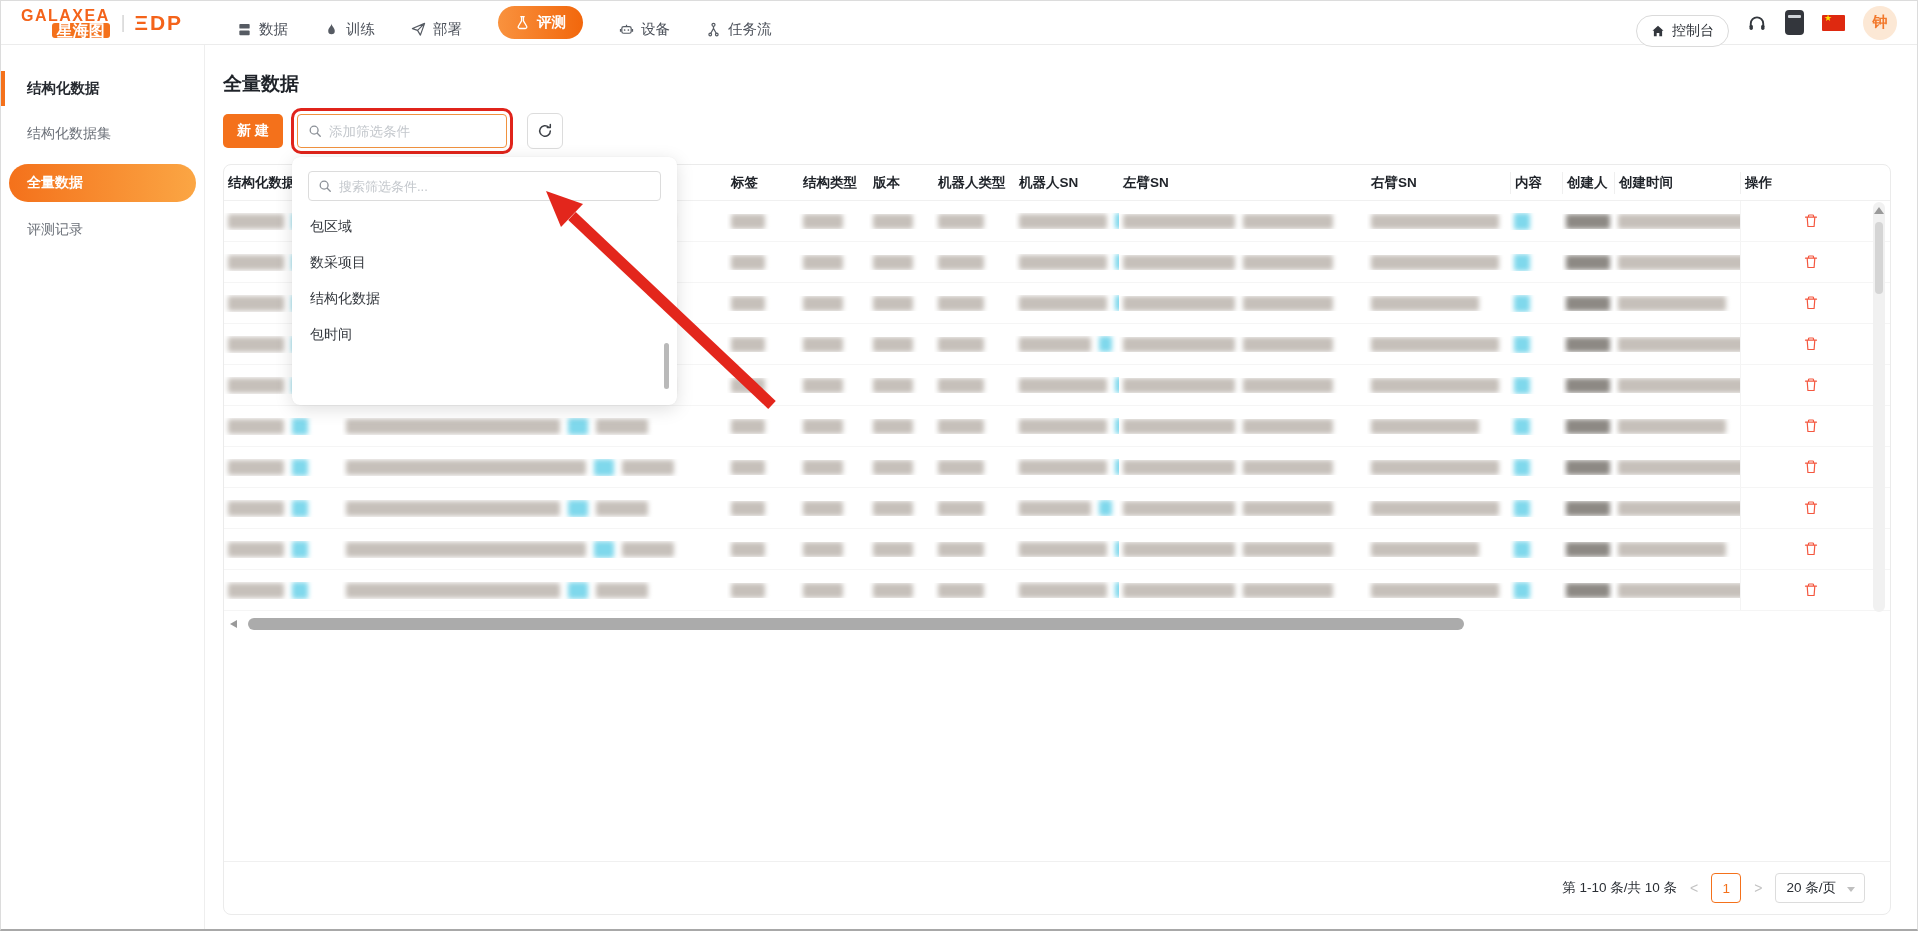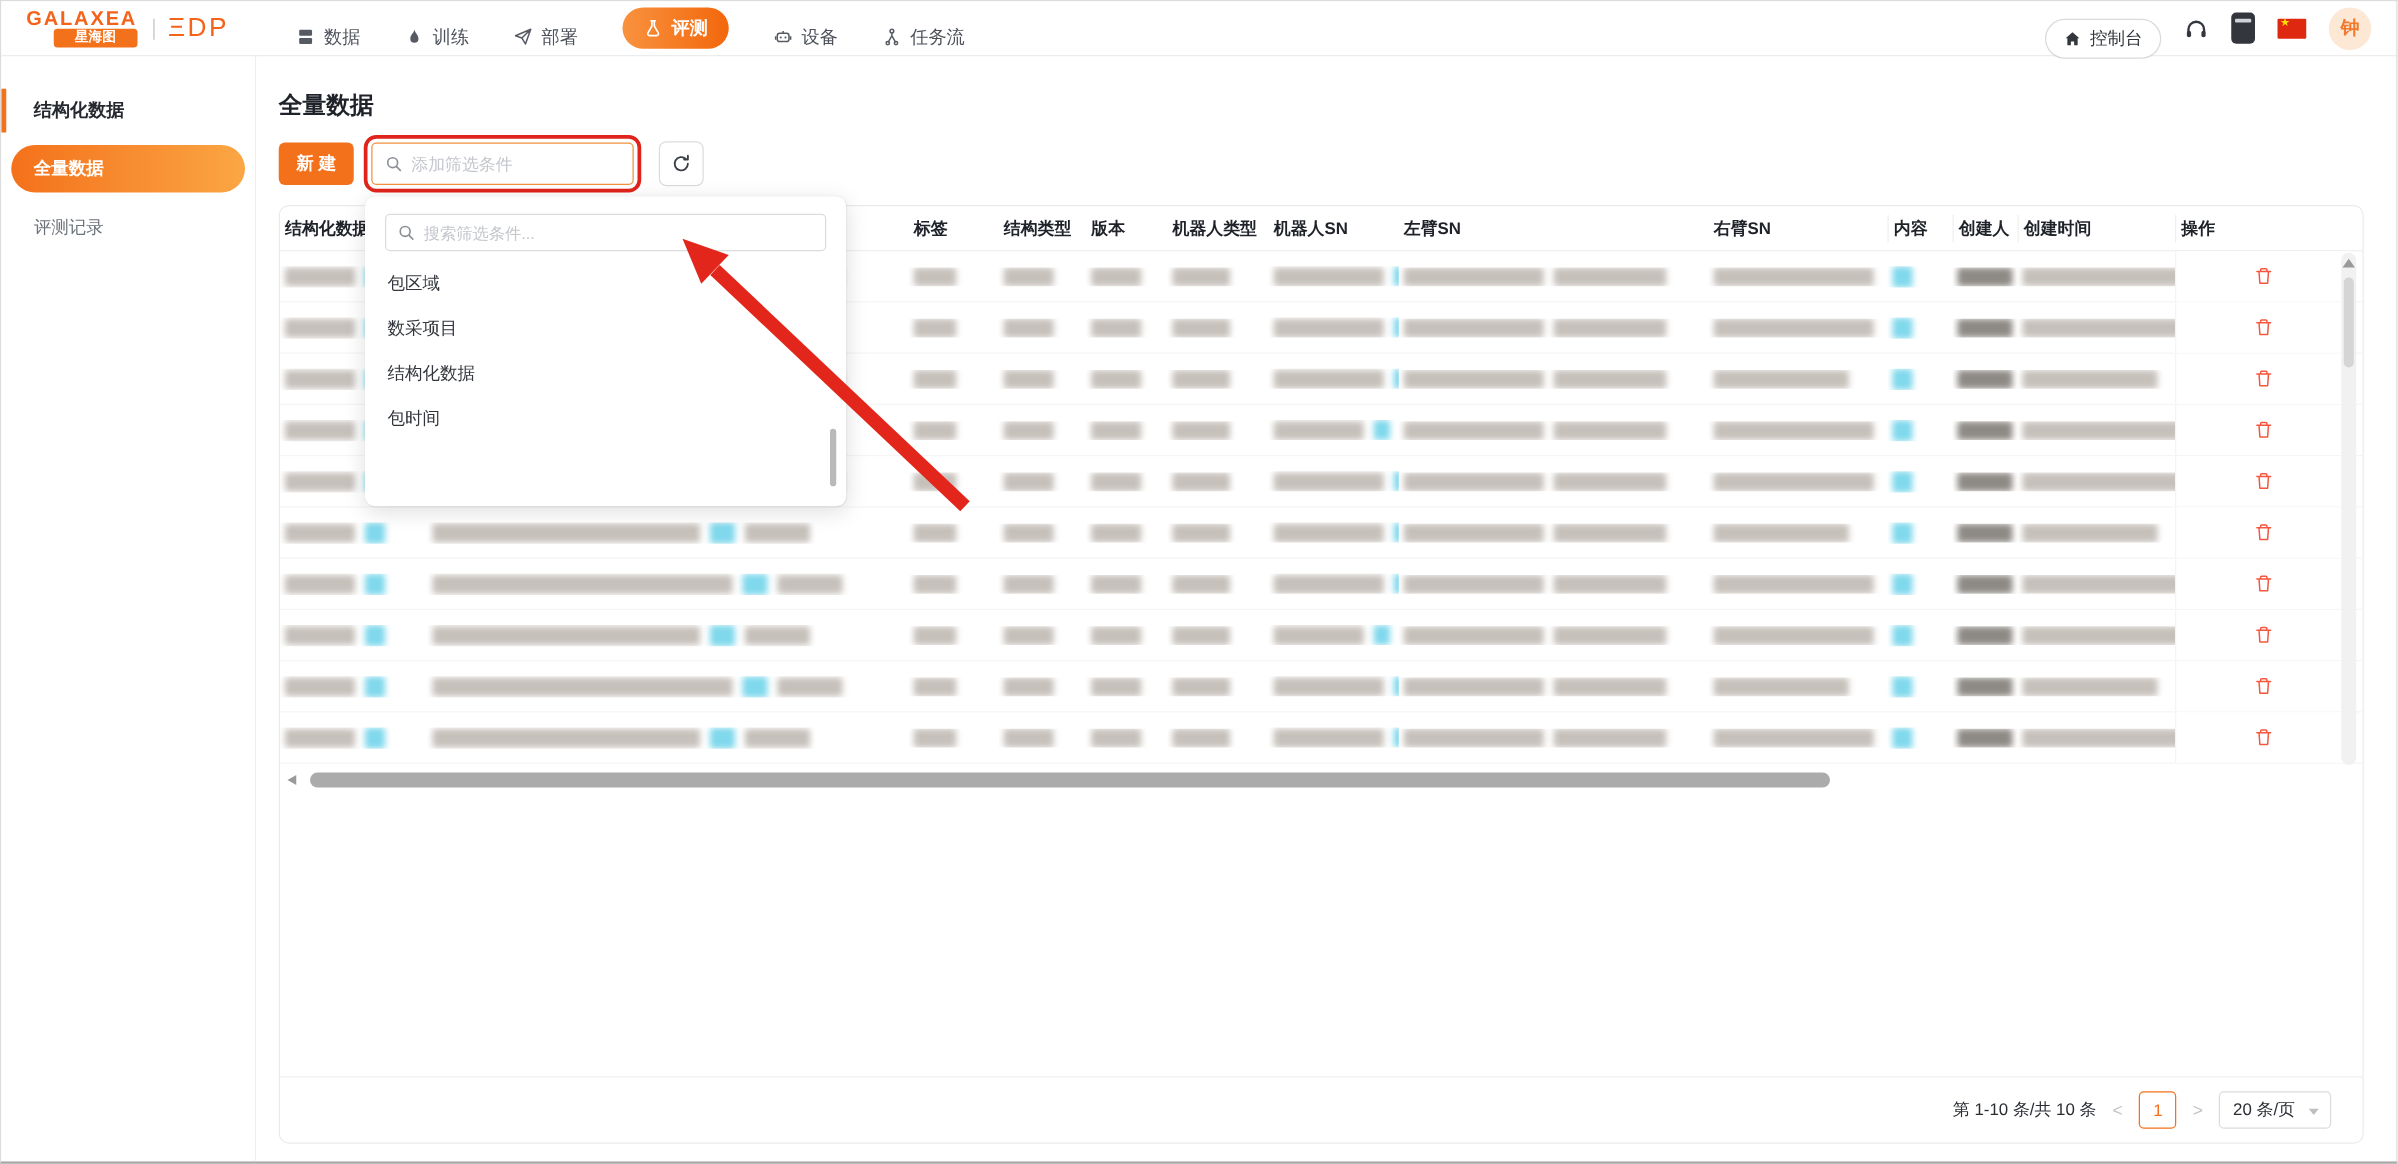"星海图" .logo-sub { font-size: 11px -> 16px; padding: 1px 17px -> 1px 5px }
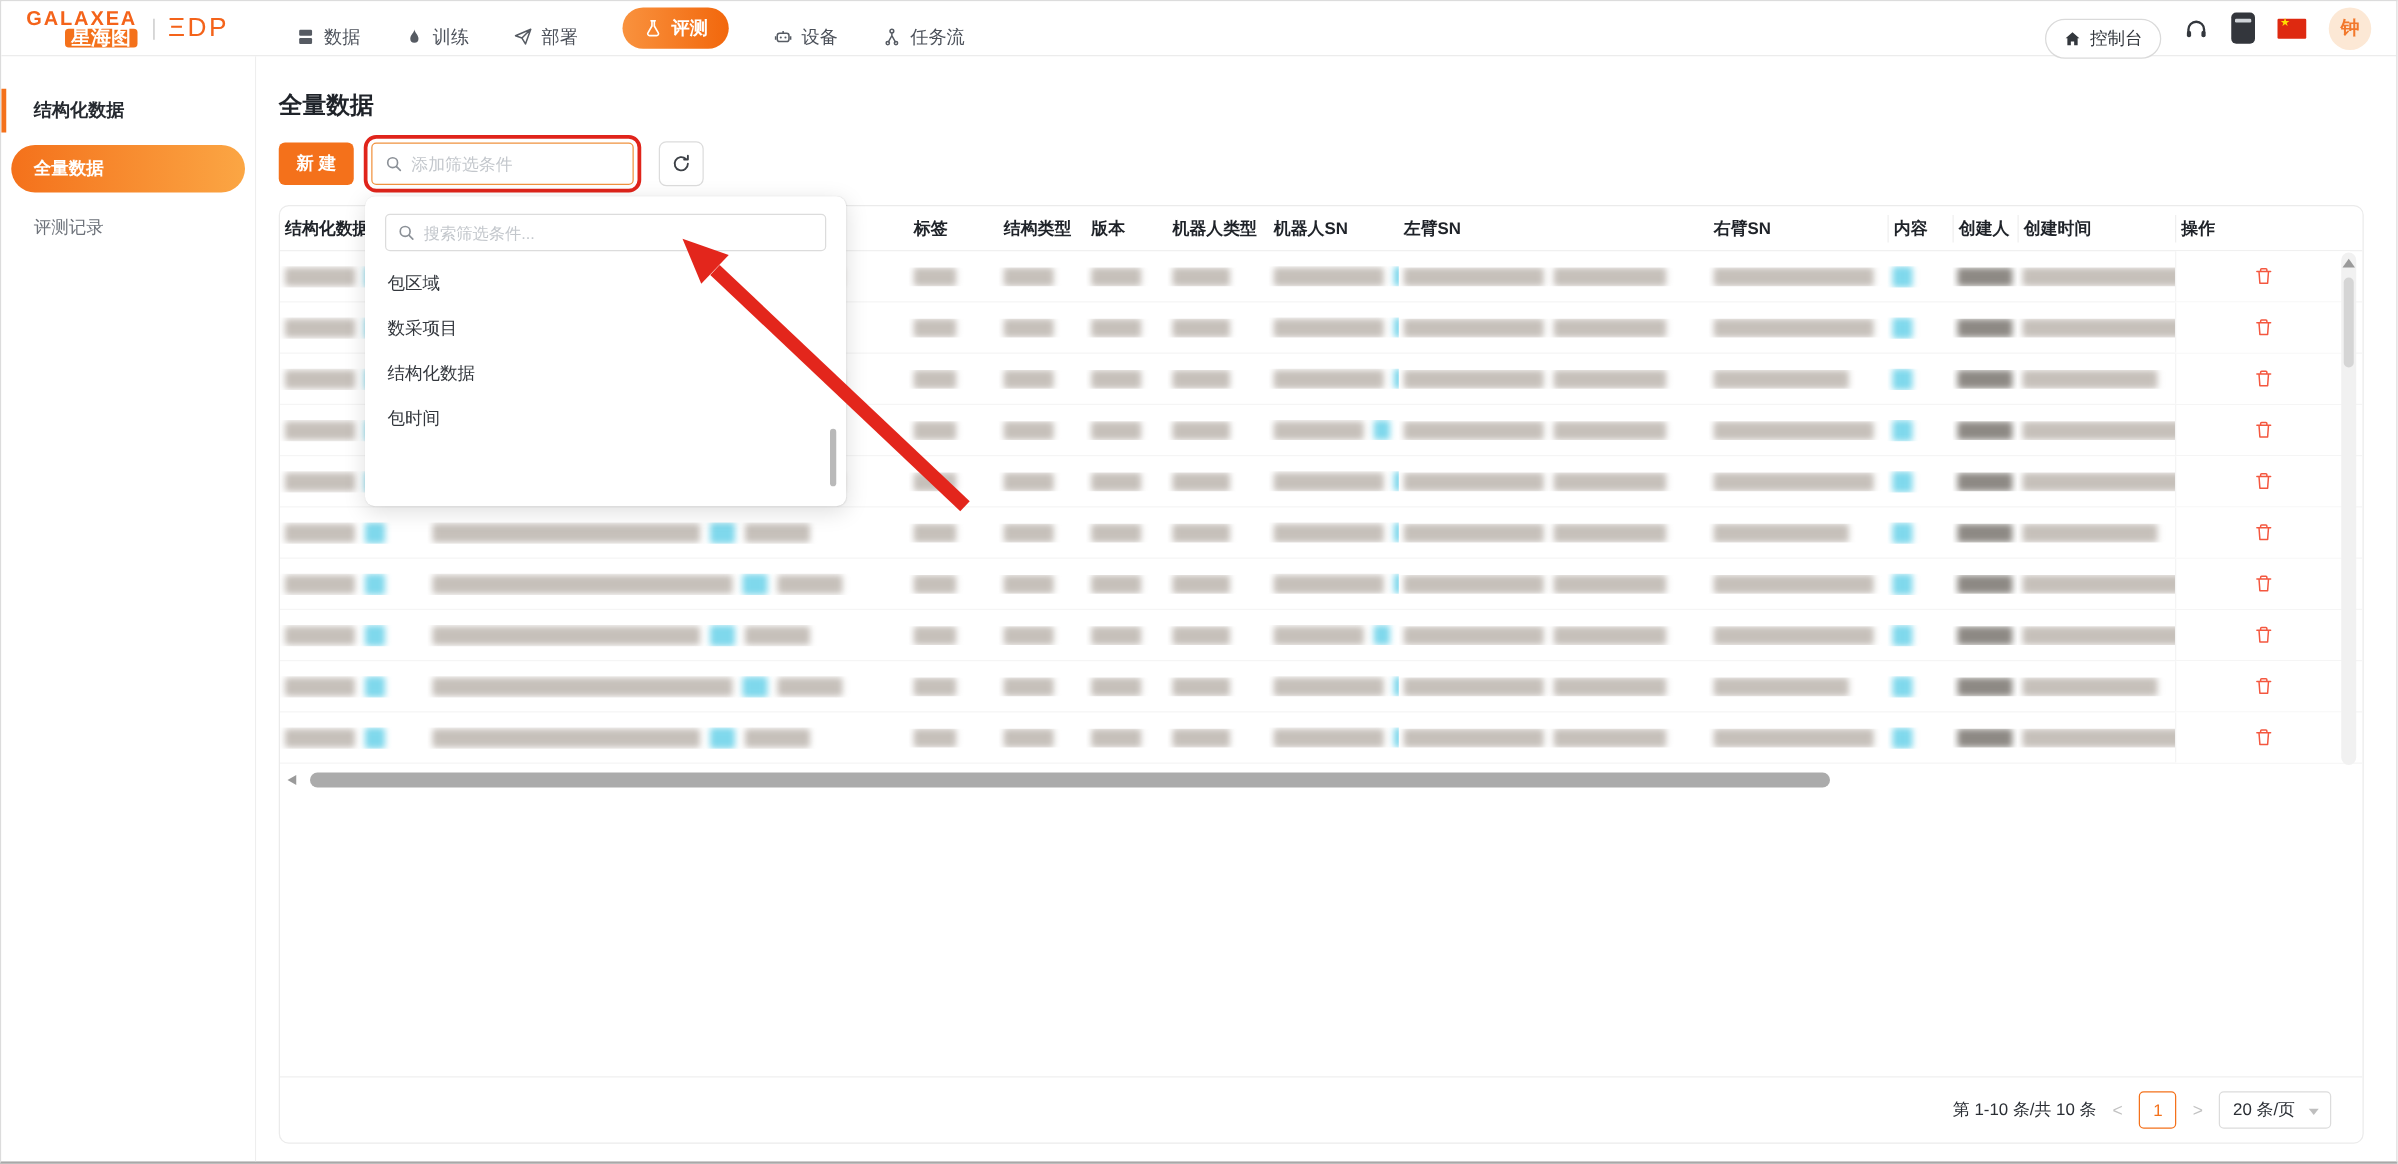"ΞDP" .logo-product { font-weight: 400 -> 700 }
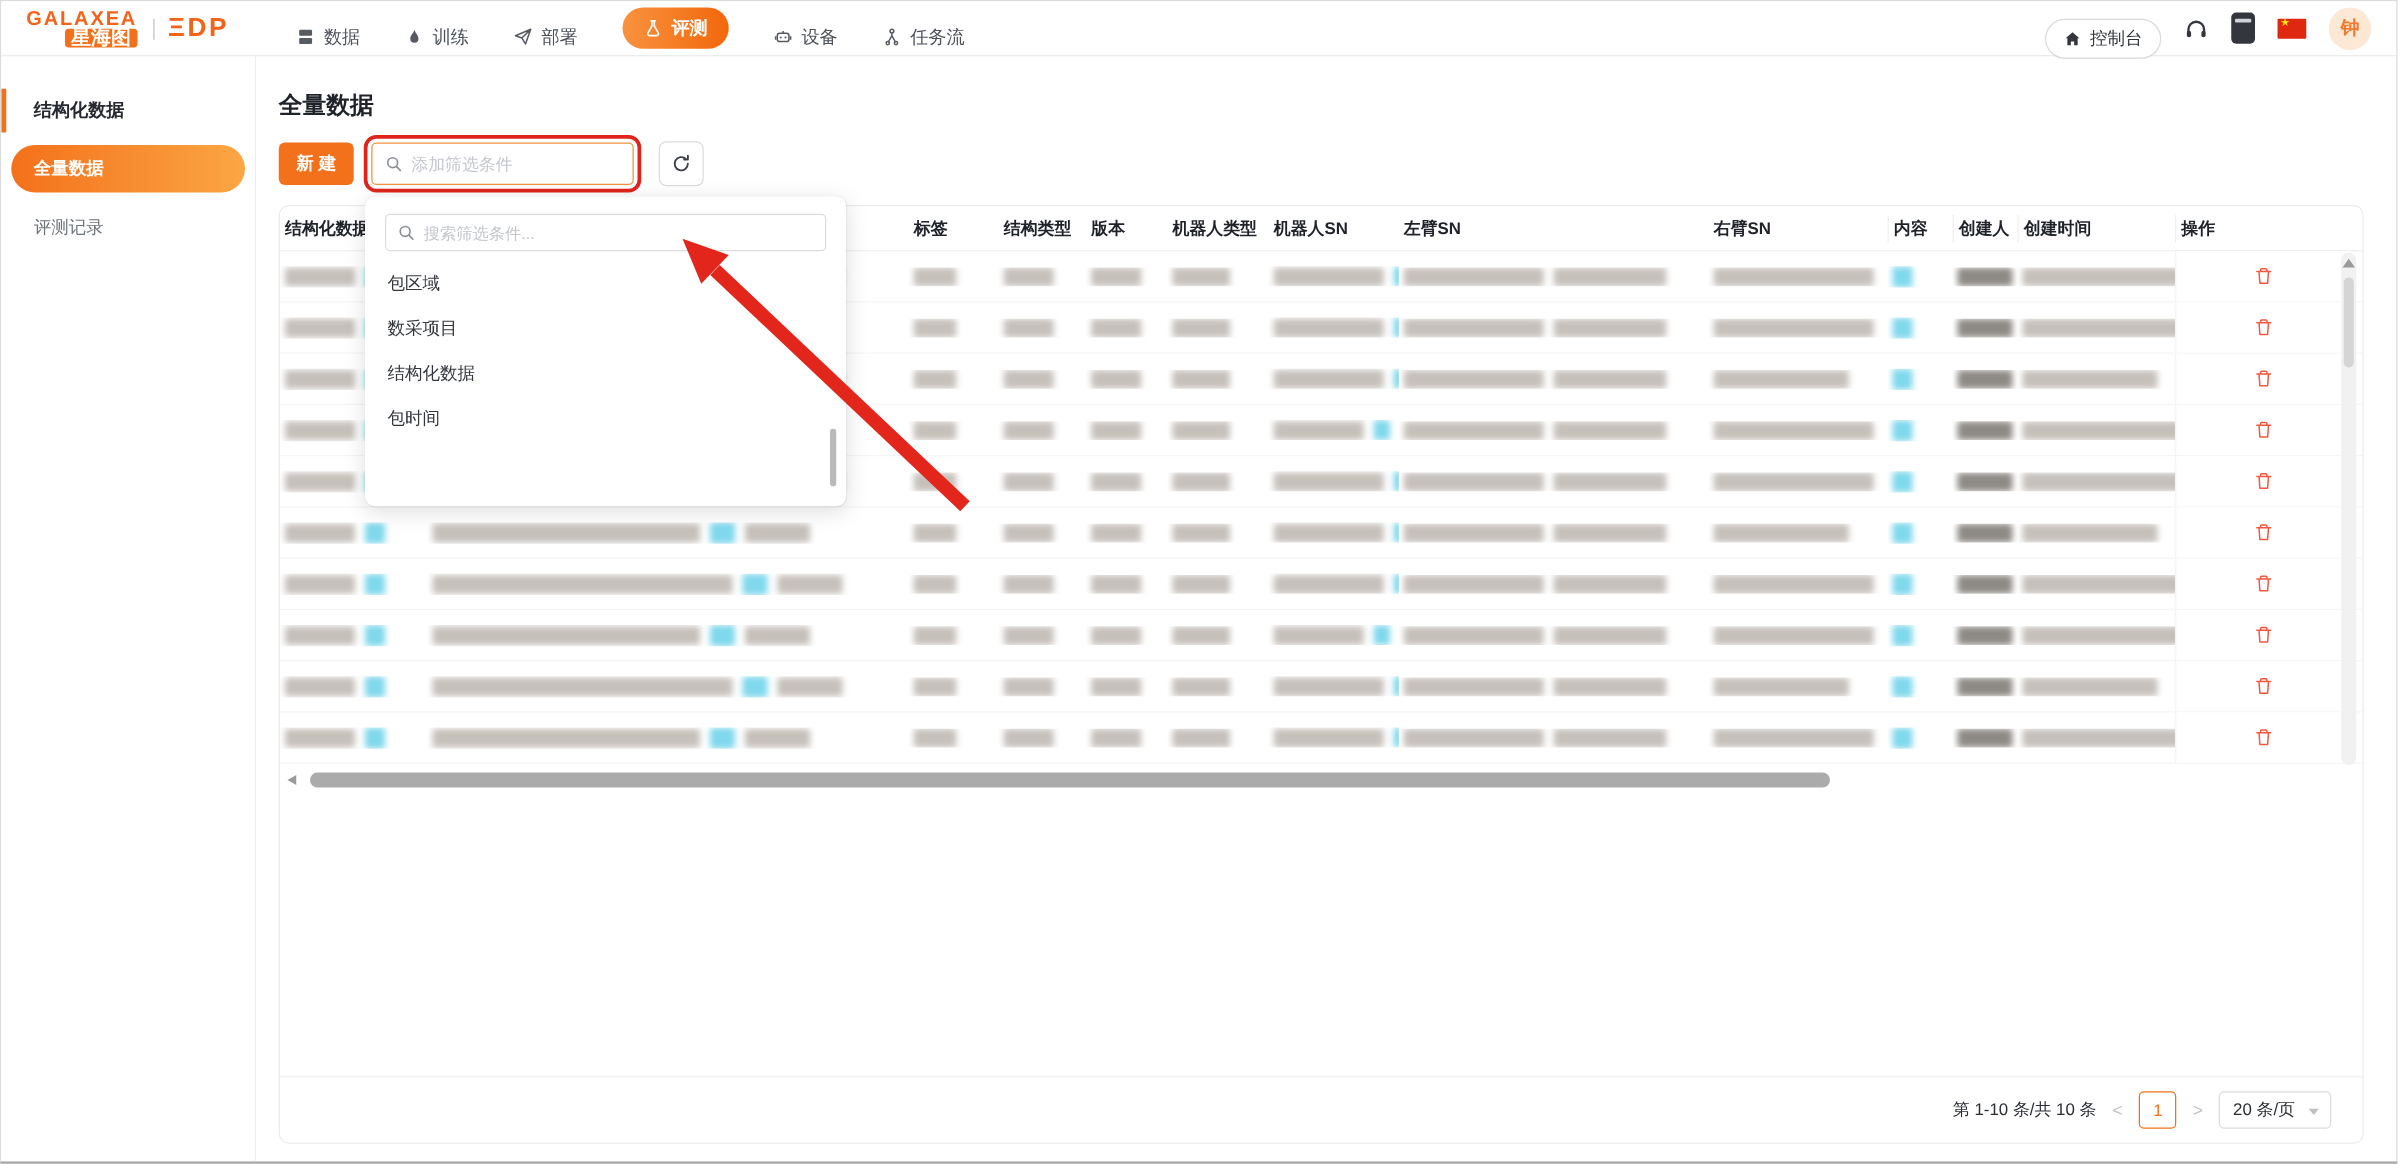"结构化数据集" div.side-item { html: none -> <div>结构化数据集</div> }
